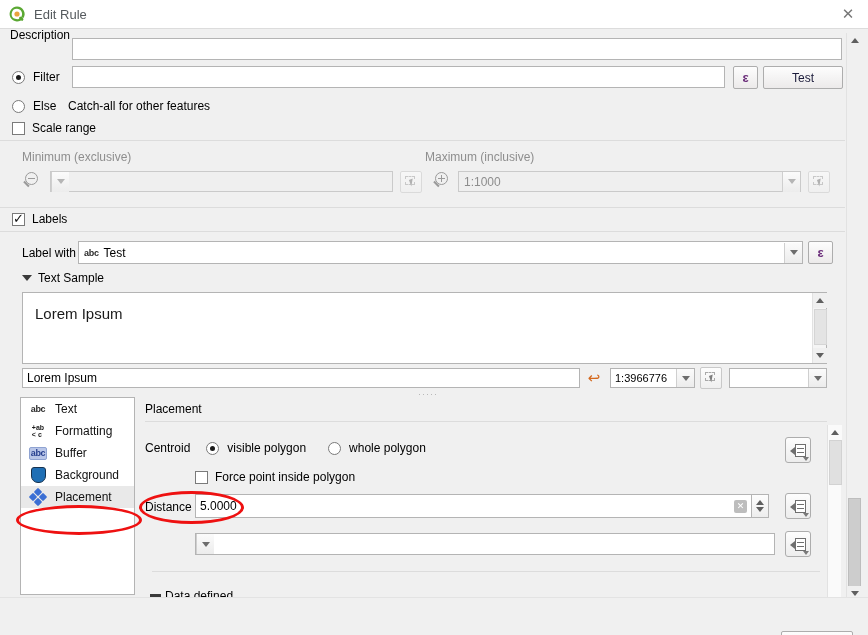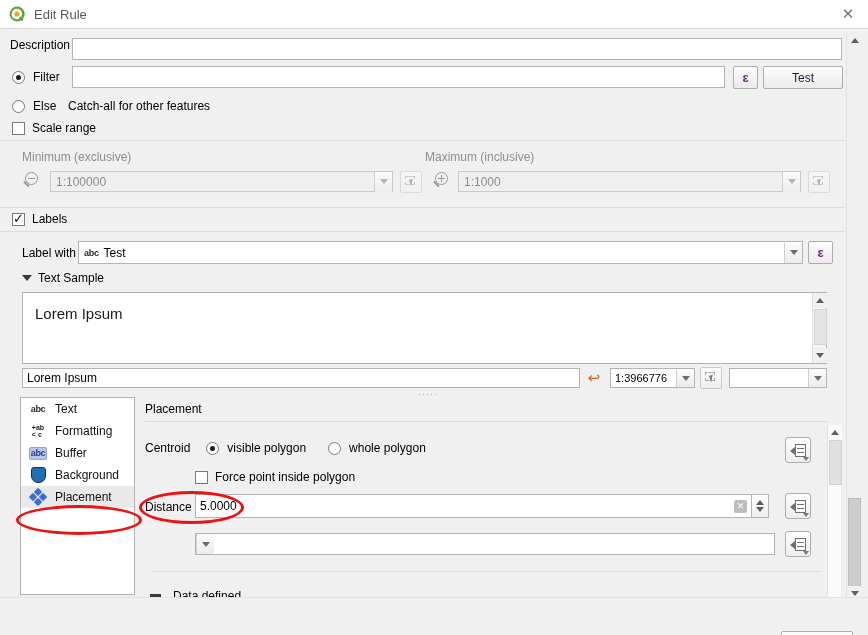"Description" div.row { top: 38px -> 28px }
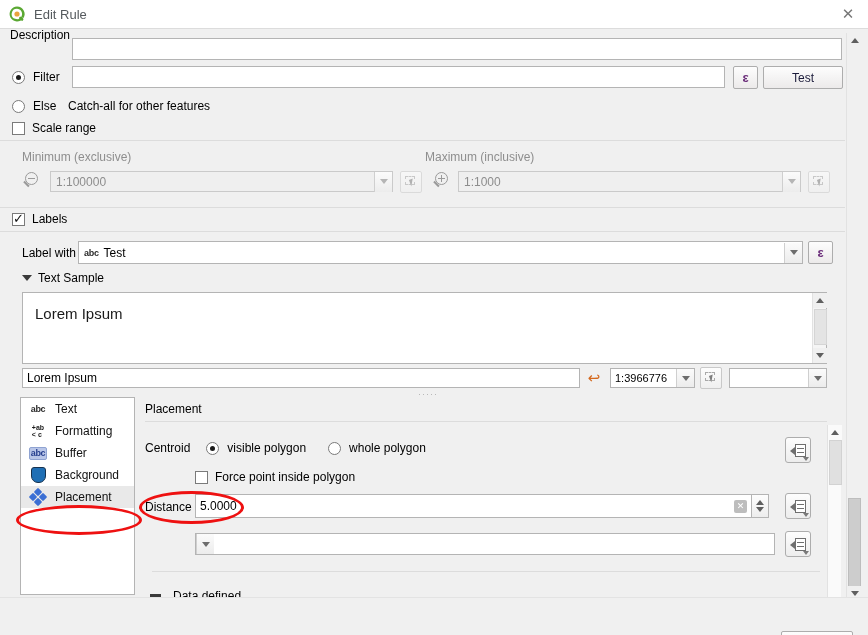"1:100000" span { html: <span>1:100000</span> -> none }
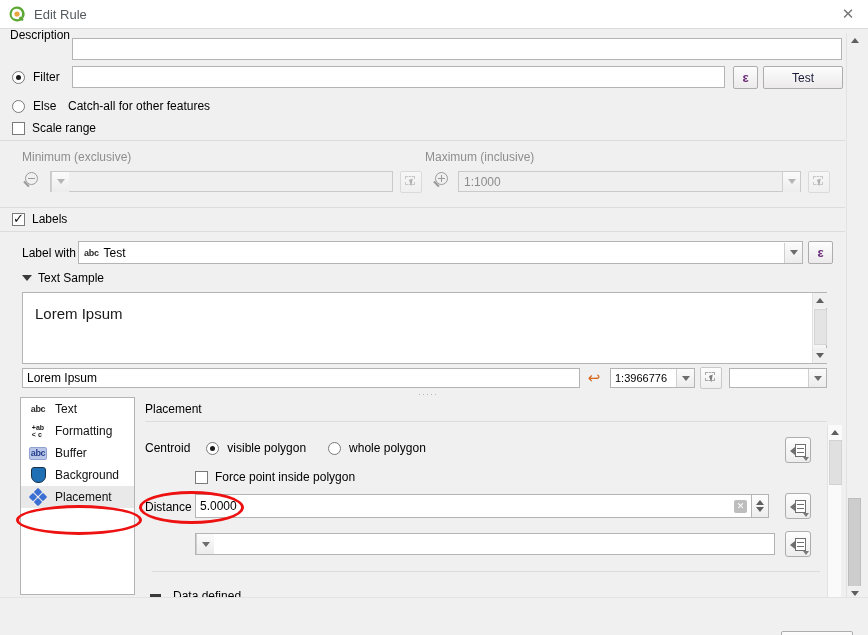"Data defined" div.row { gap: 12px -> 4px }
